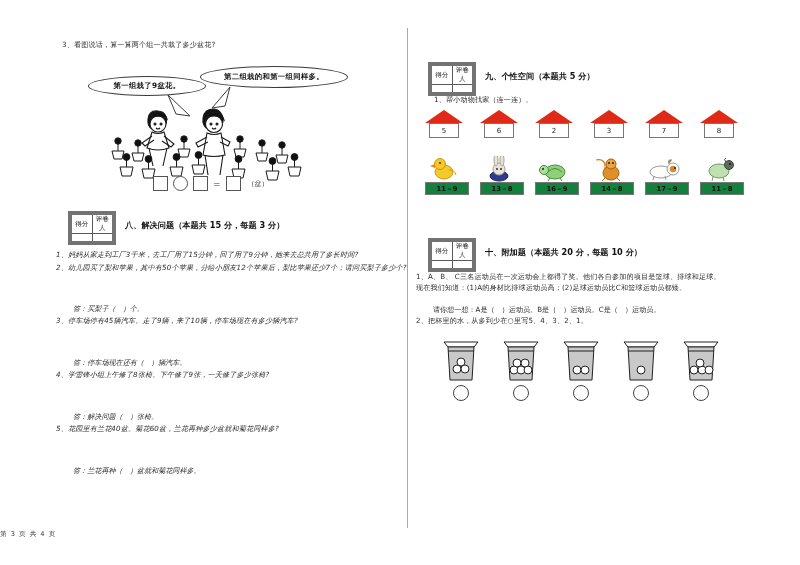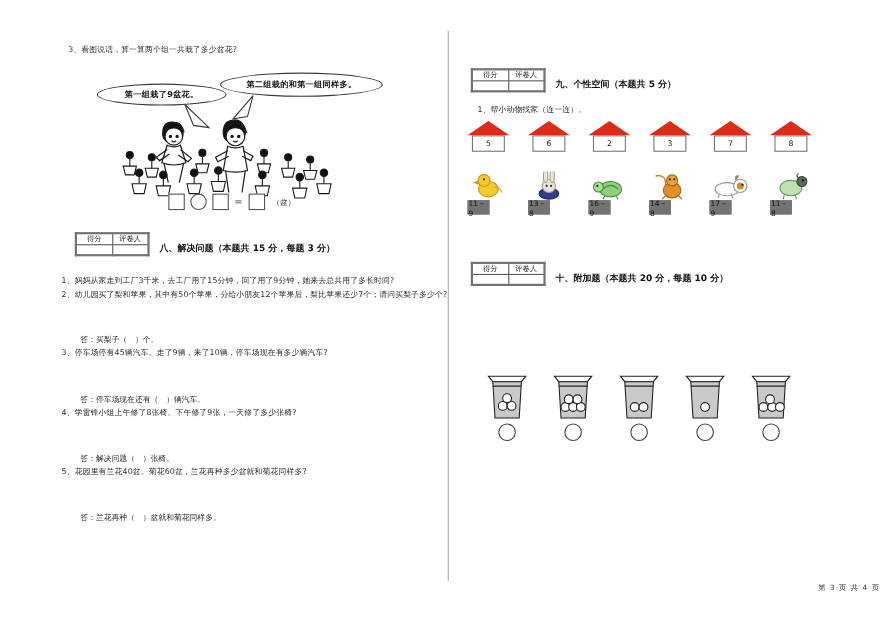"得分" .score-box { border: 2px solid #737373 -> 4px solid #737373; width: 68px -> 48px }
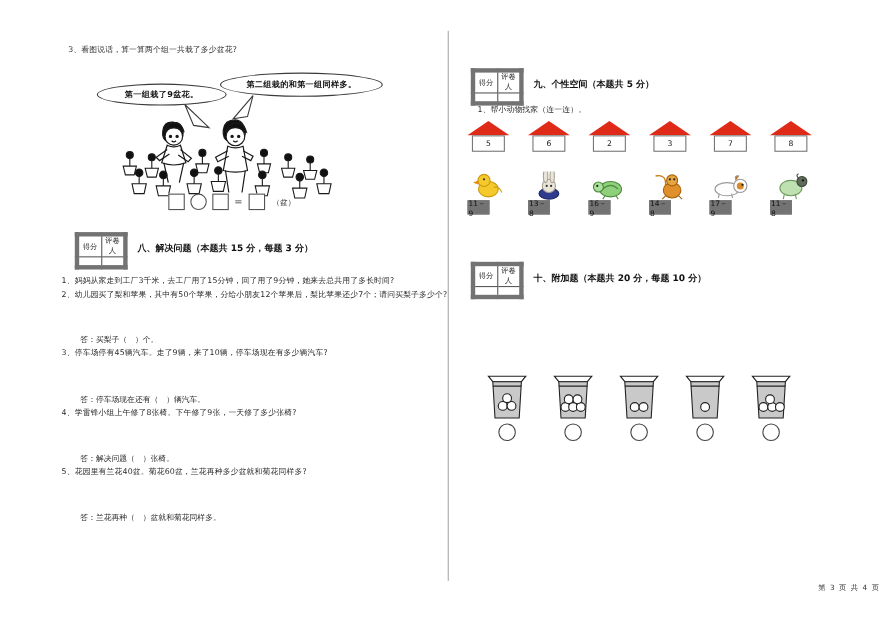"11－9" .eq-card { background: #737373 -> #15803d; font-weight: none -> bold; width: 20px -> 44px }
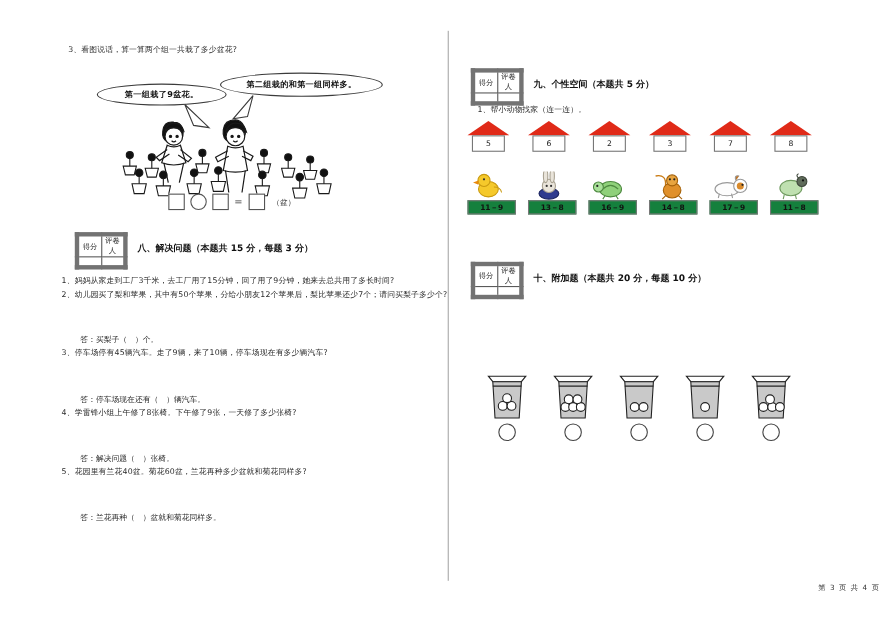"1、妈妈从家走到工厂3千米，去工厂用了15分钟，回了用了9分钟，她来去总共用了多" div { font-style: none -> italic }
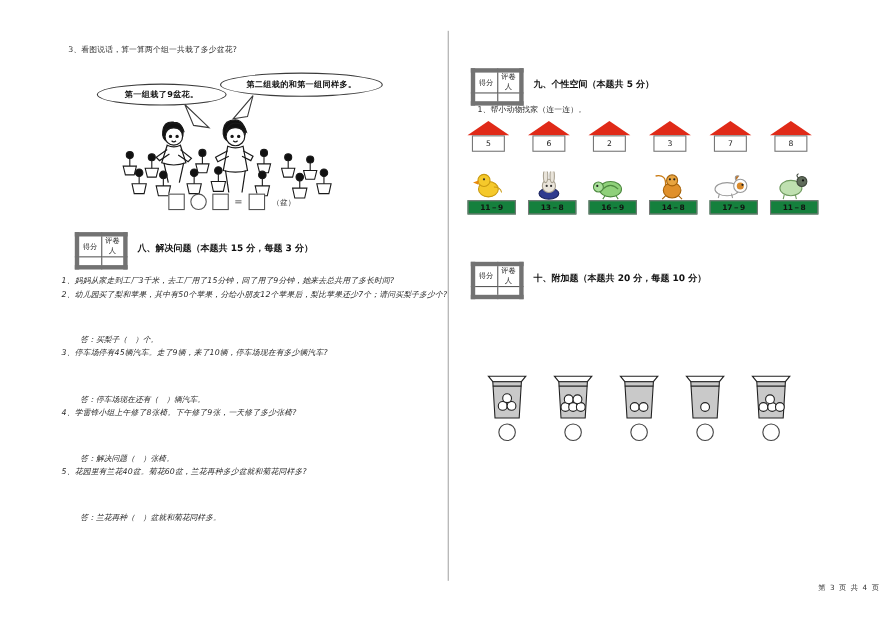"1、A、B、" div { html: none -> <div> <div>1、A、B、 C三名运动员在一次运动会上都得了奖。他们各自参加的项目是篮球、排球和足球。</div> <div>现在我们知道：(1)A的身材比排球运动员高；(2)足球运动员比C和篮球运动员都矮。</div> <div>请你想一想：A是（ ）运动员。B是（ ）运动员。C是（ ）运动员。</div> <div>2、把杯里的水，从多到少在○里写5、4、3、2、1。</div> </div> }
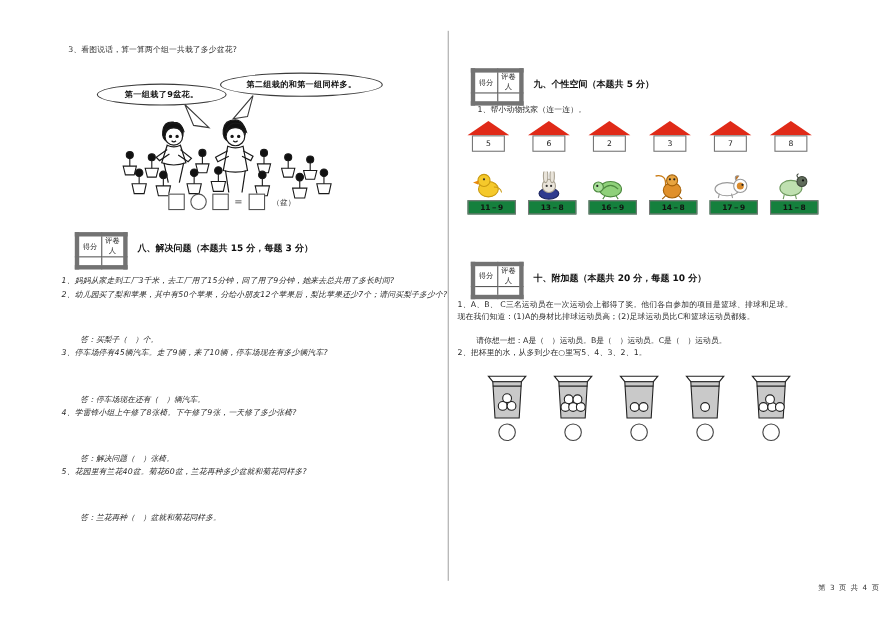"第 3 页 共 4" .footer { text-align: right -> left }
